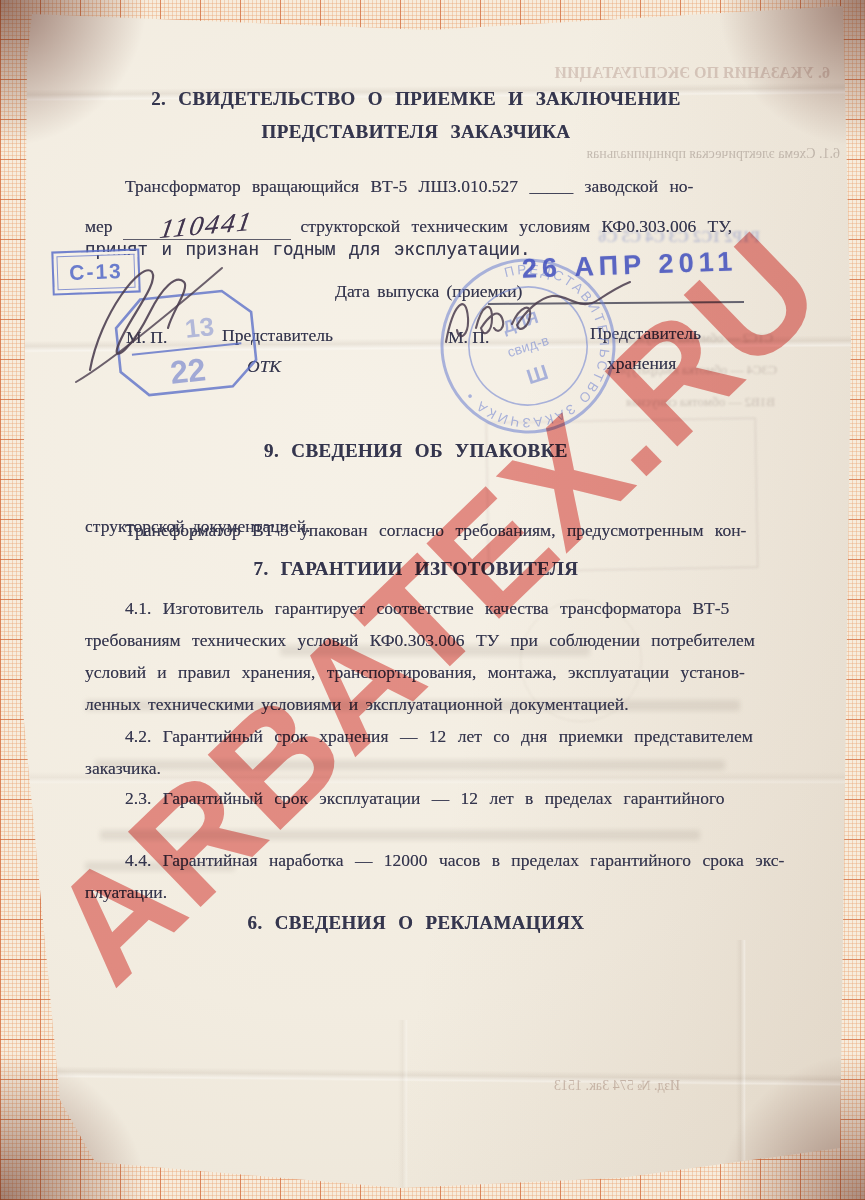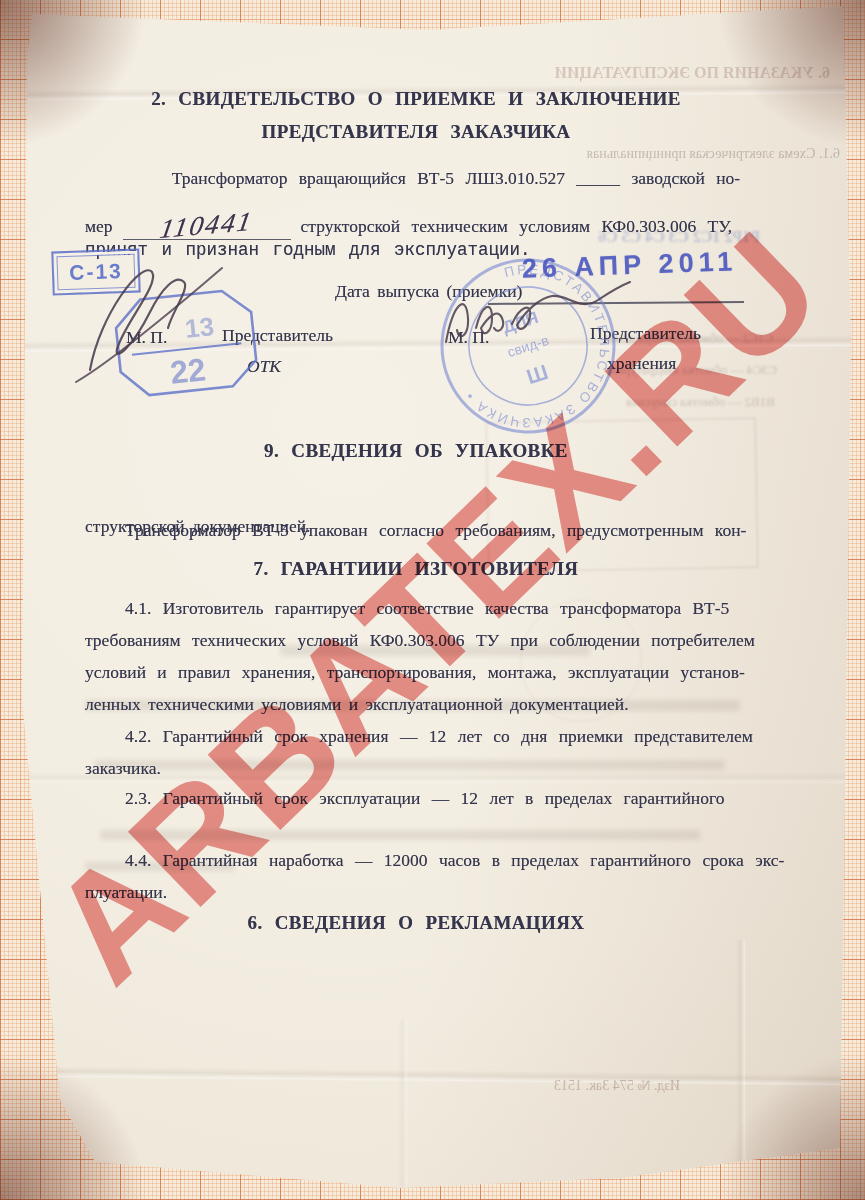"Трансформатор вращающийся ВТ-5" div.line { text-align: center -> none; top: 168px -> 176px }
